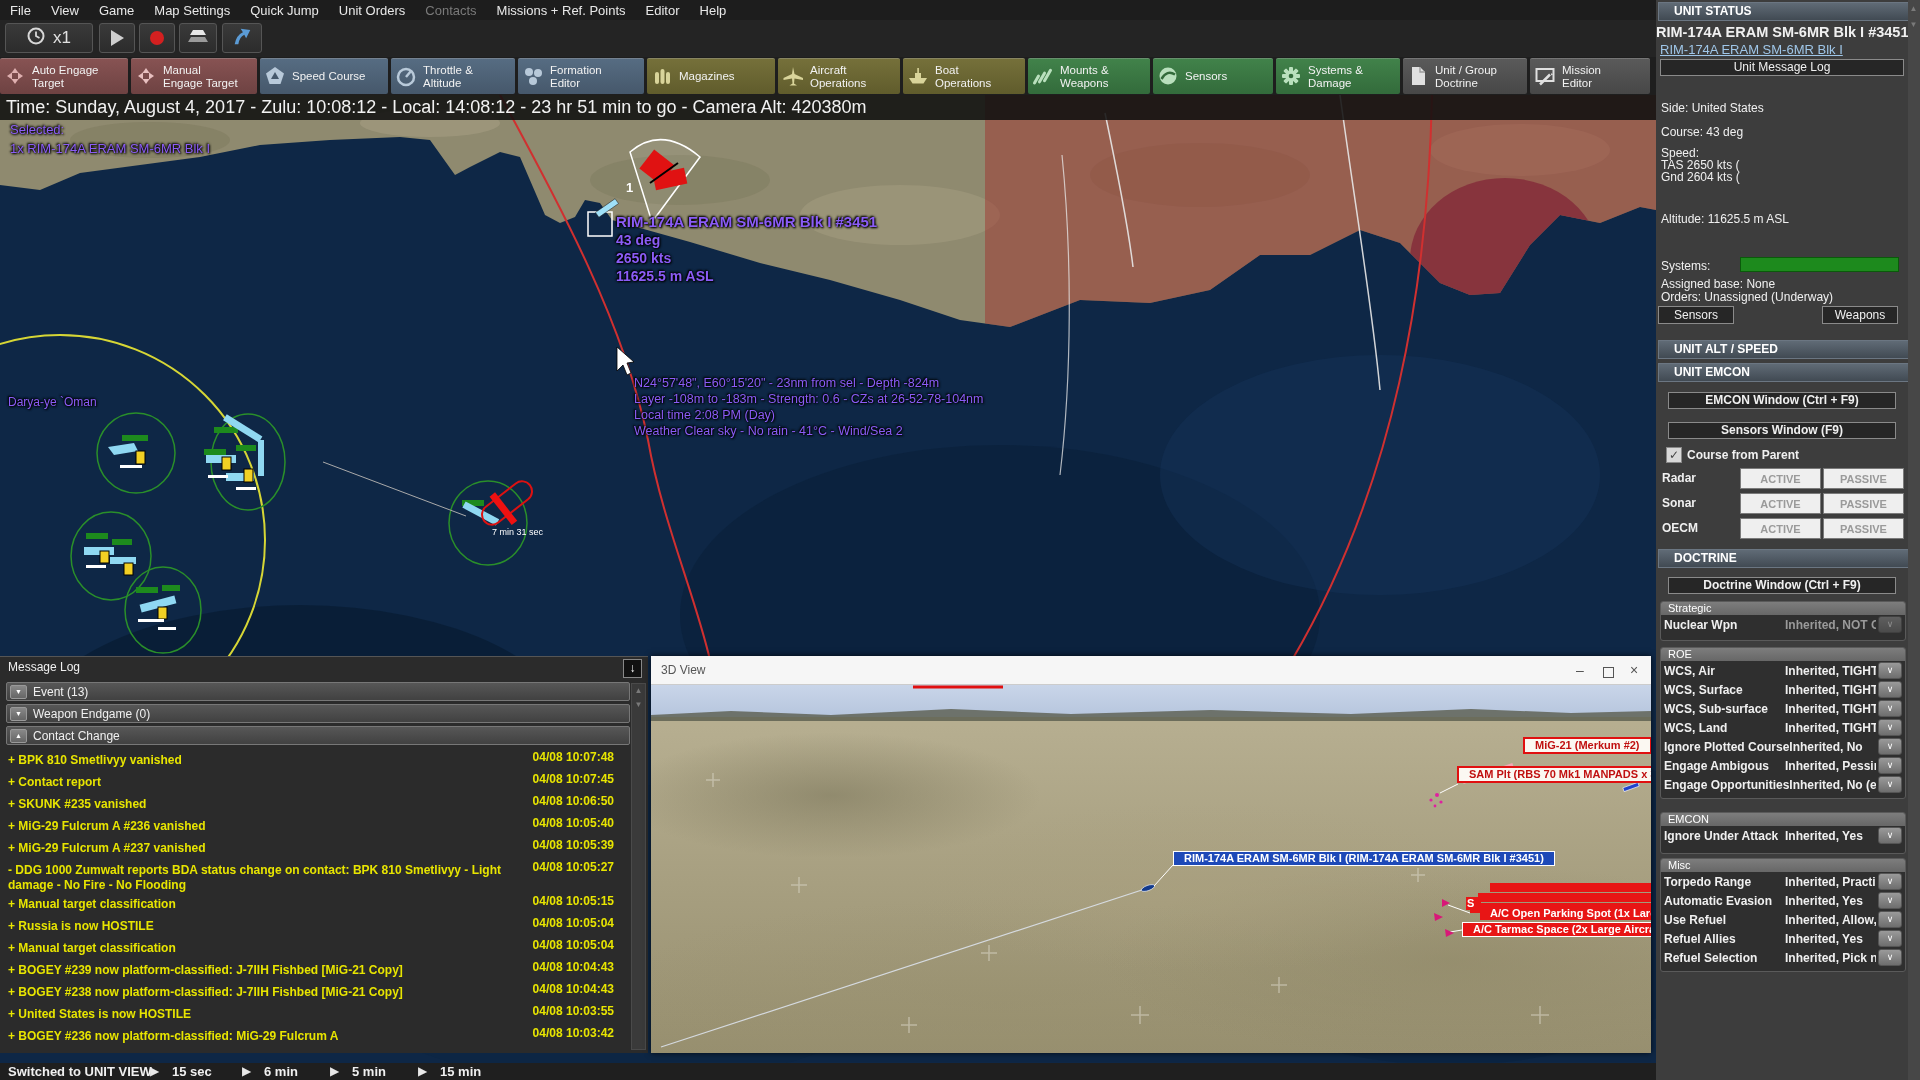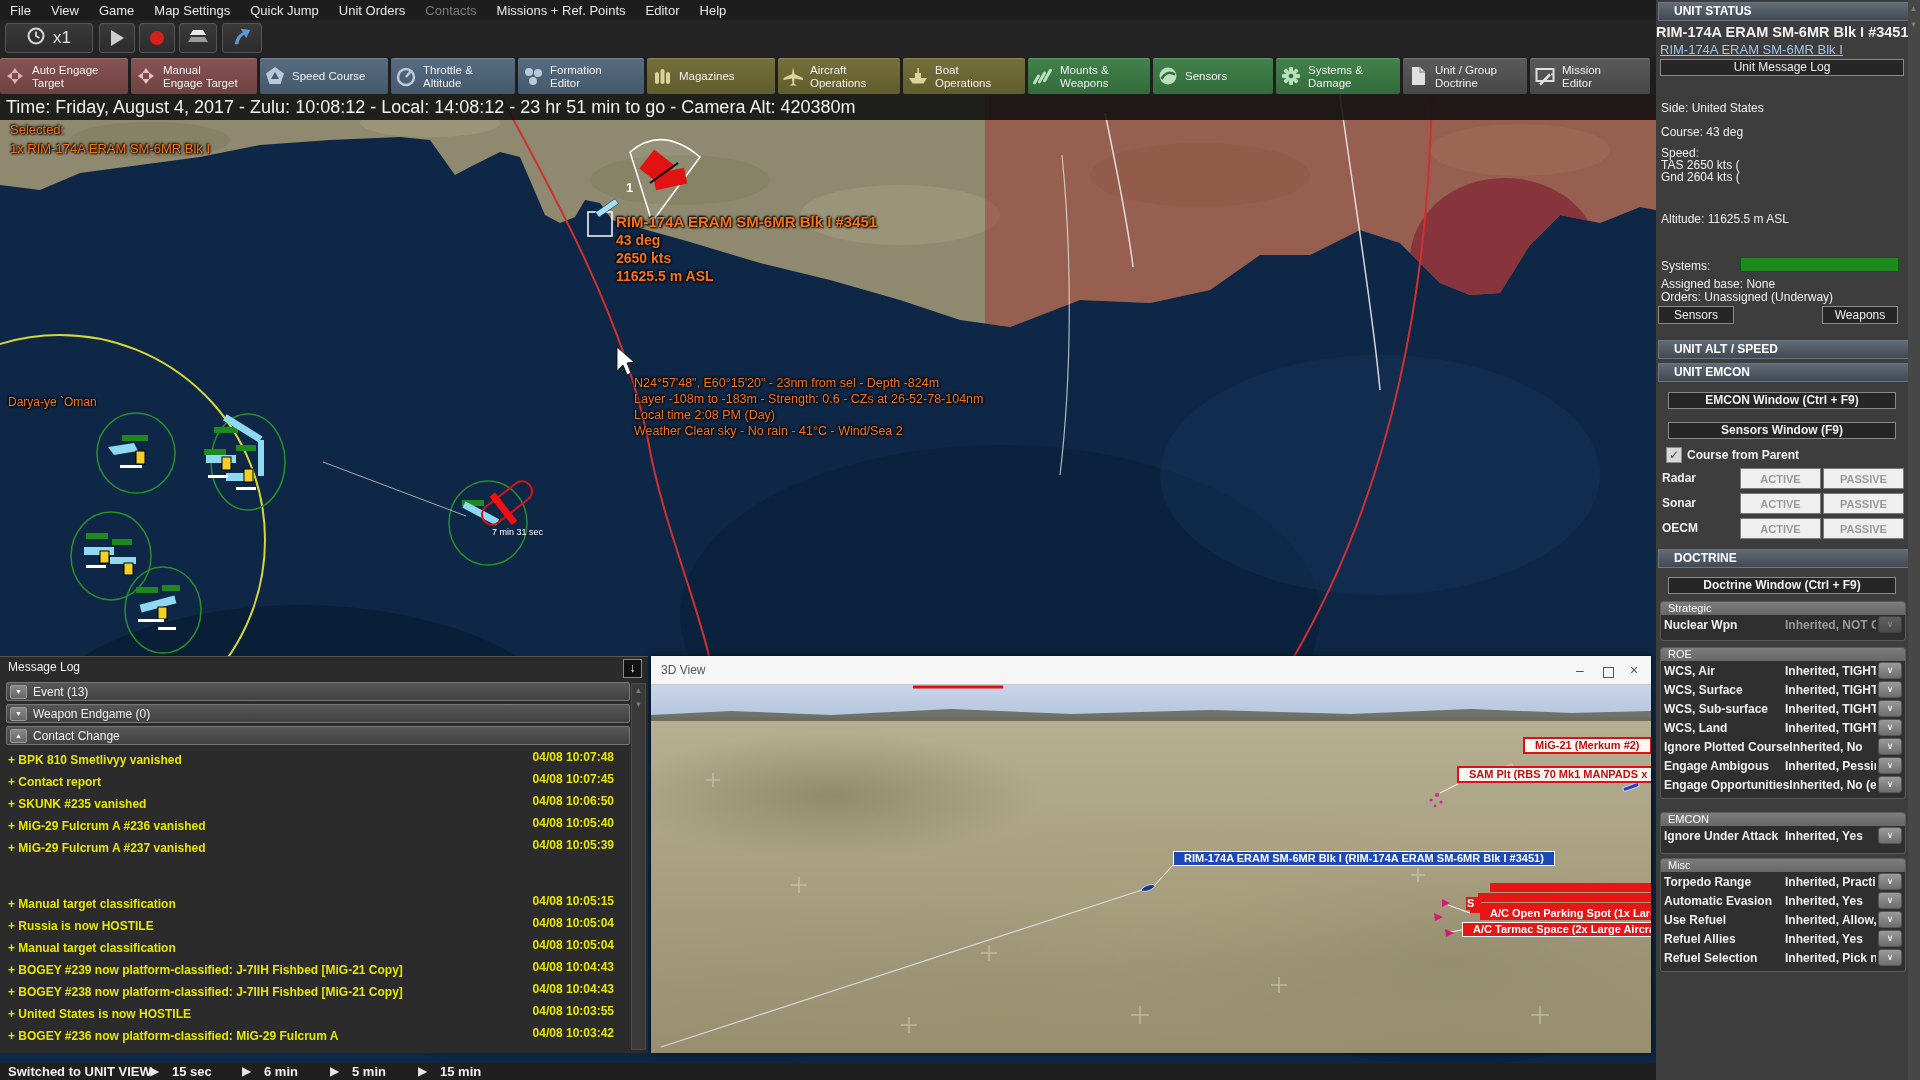"Time: Friday, August 4, 2017" div { text: Friday -> Sunday }
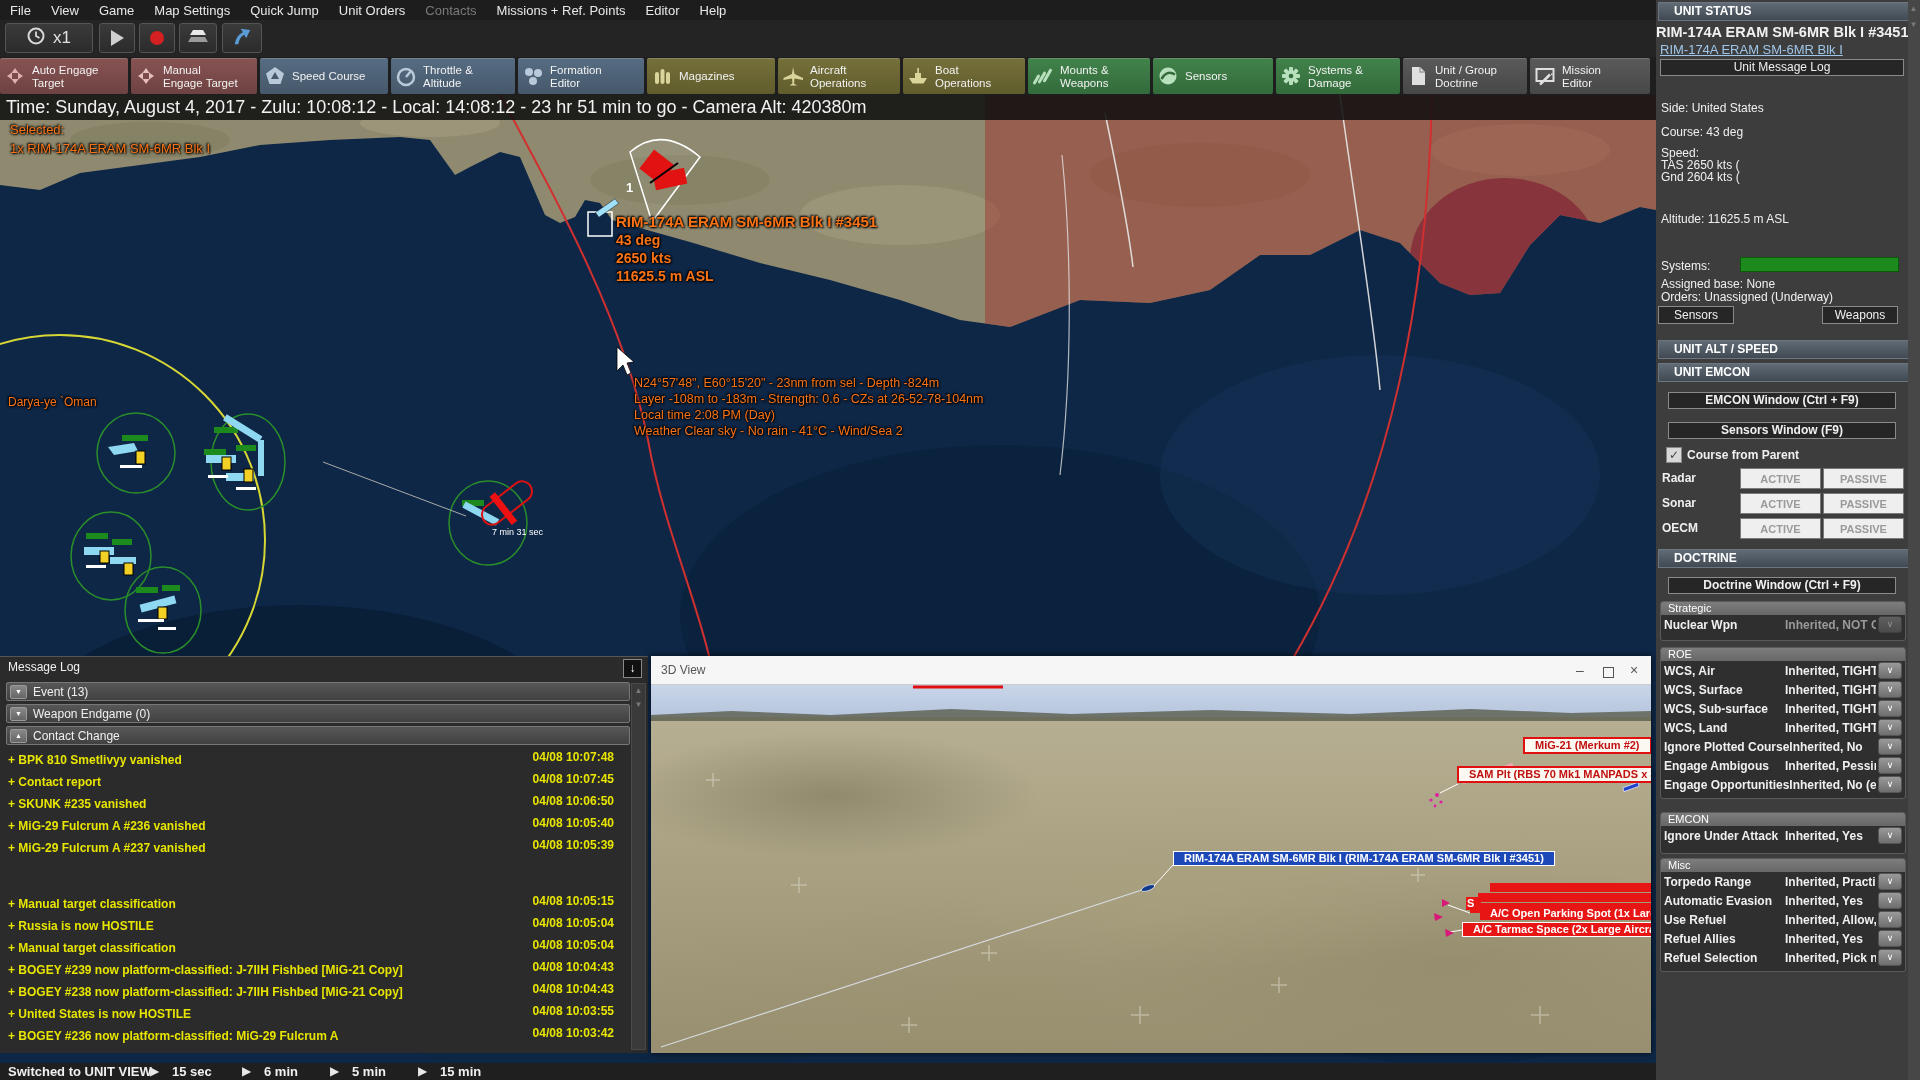"Selected:" .maptext { color: #f97316 -> #8b5cf6 }
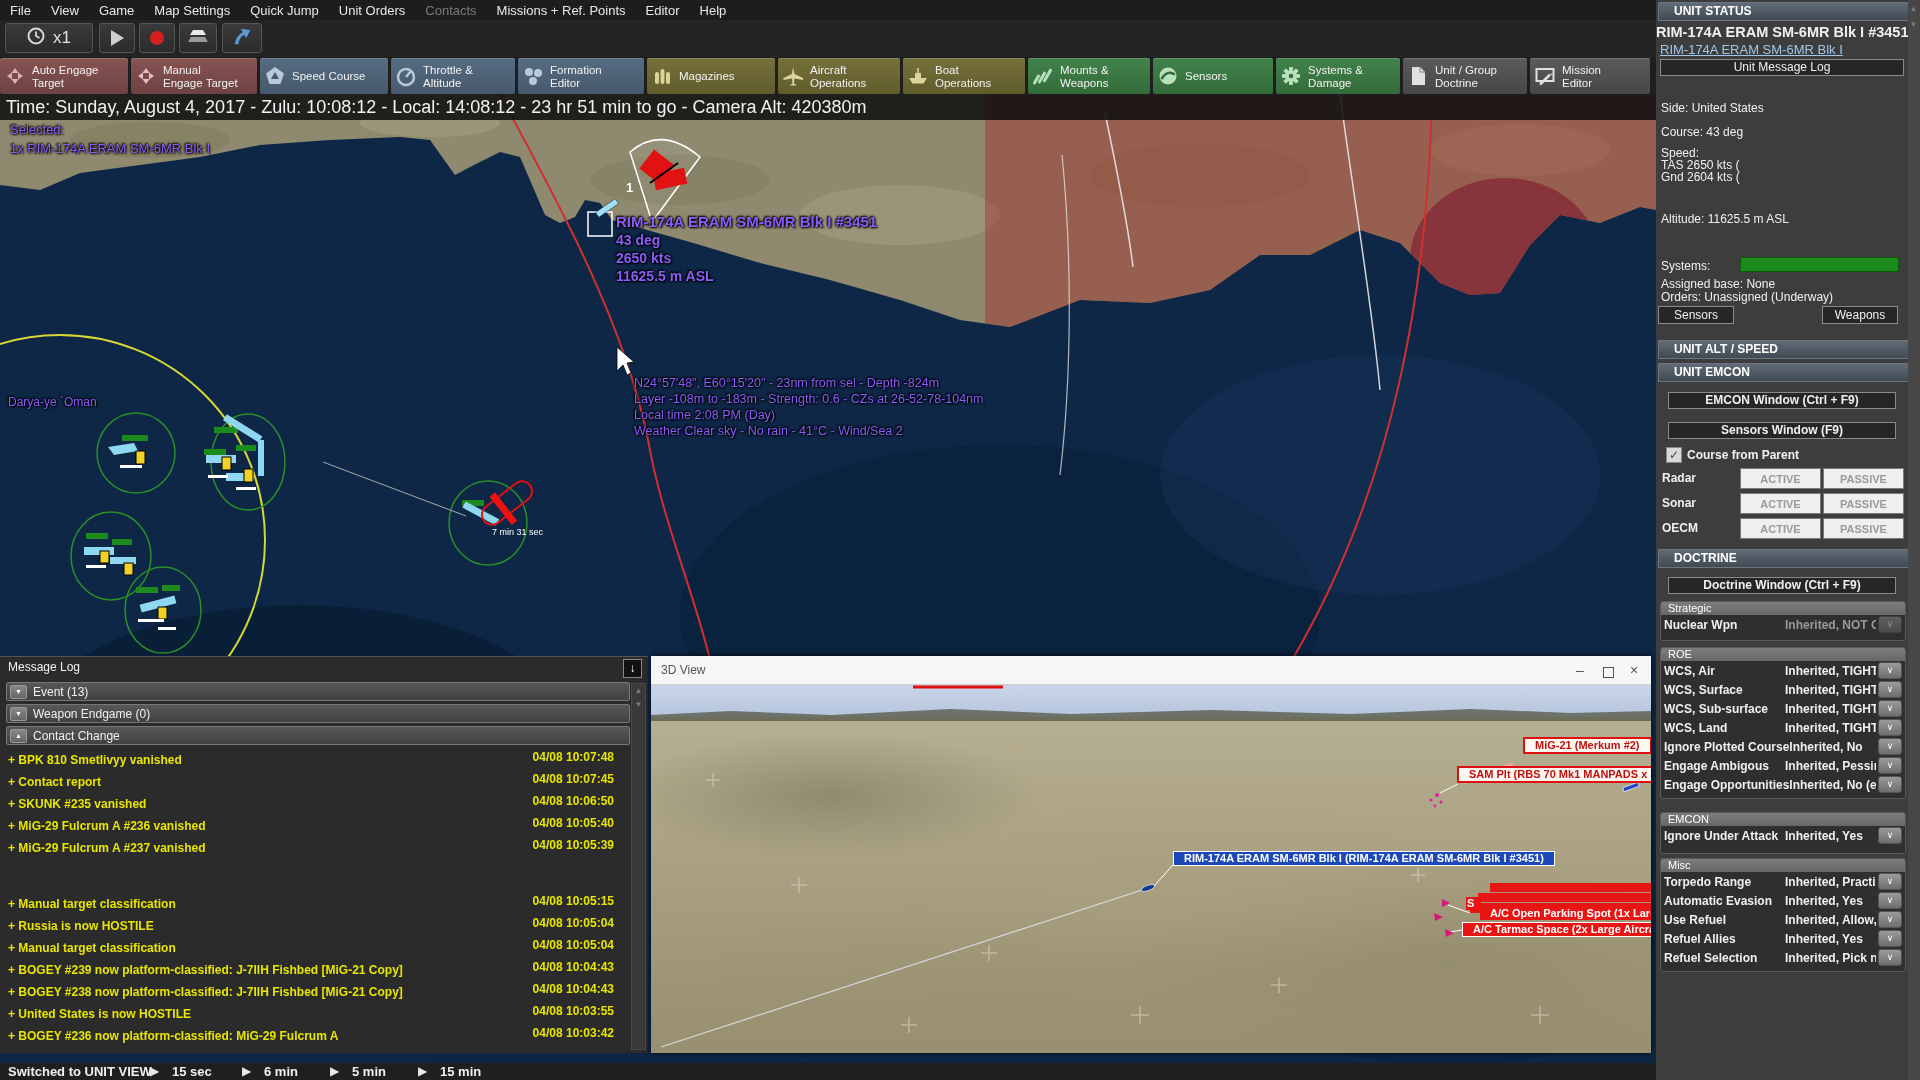"- DDG 1000 Zumwalt reports" div.mlrow { html: none -> <div> <span>- DDG 1000 Zumwalt reports BDA status change on contact: BPK 810 Smetlivyy - Light damage - No Fire - No Flooding</span> <span>04/08 10:05:27</span> </div> }
